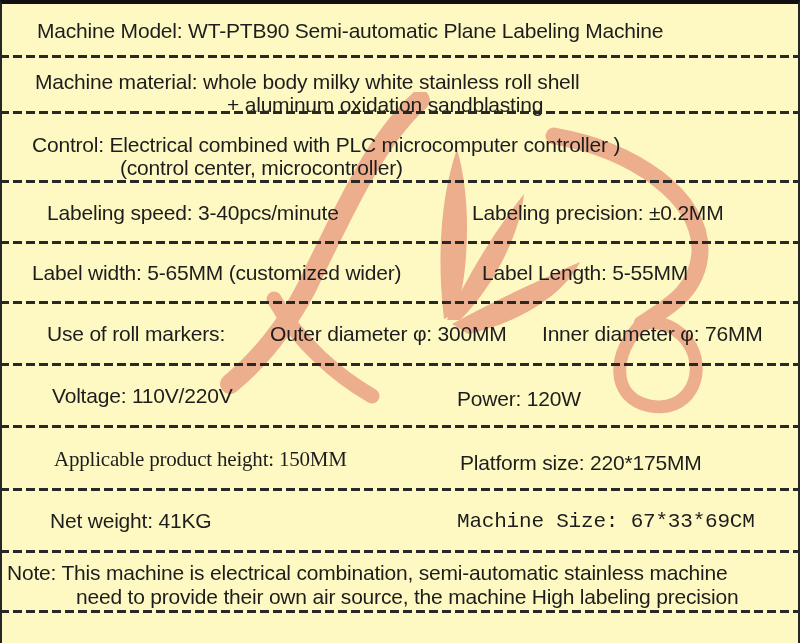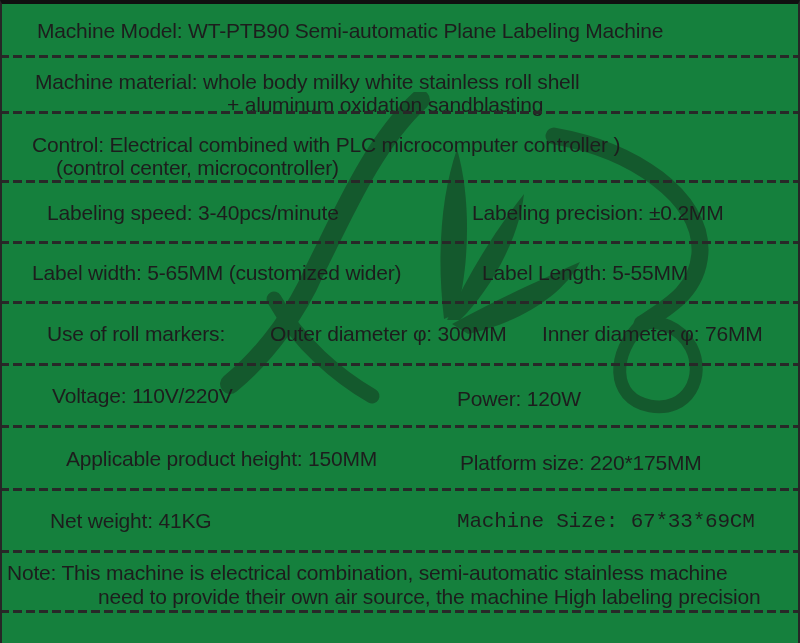"Machine Model: WT-PTB90 Semi-automatic" .sheet { background: #15803d -> #fef9c3 }
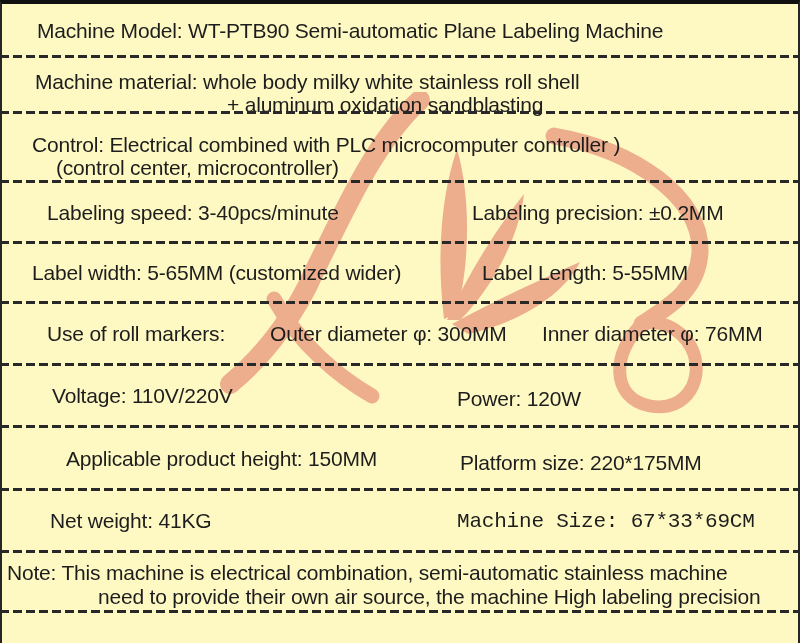"(control center, microcontroller)" .r3 .l2 { padding-left: 54px -> 118px }
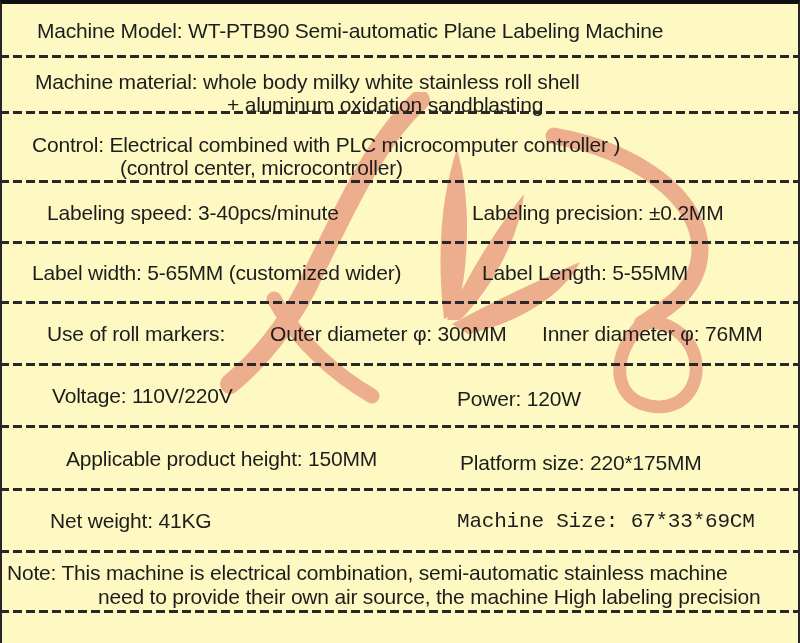"Applicable product height: 150MM" .r8 .cL { font-family: none -> Liberation Serif, serif; left: 64px -> 52px }
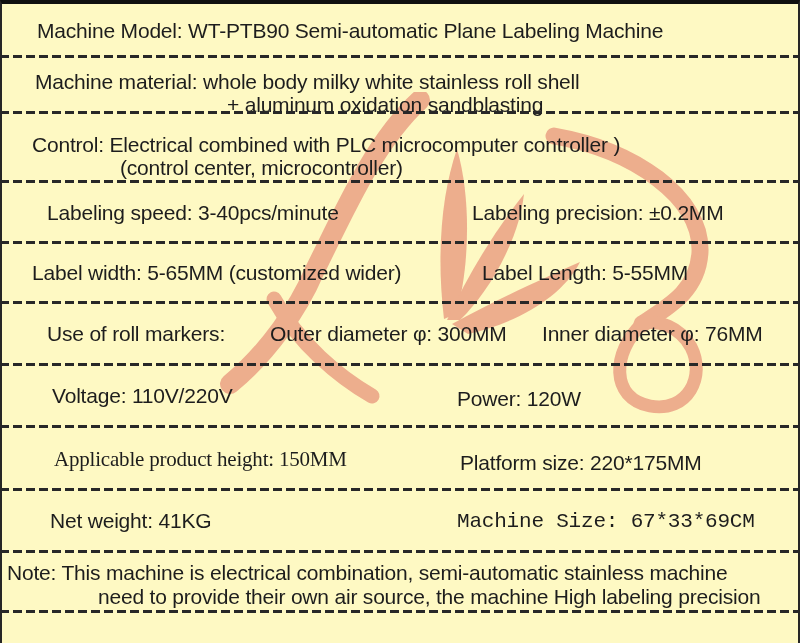"need to provide their own" .r10 .l2 { padding-left: 96px -> 74px }
